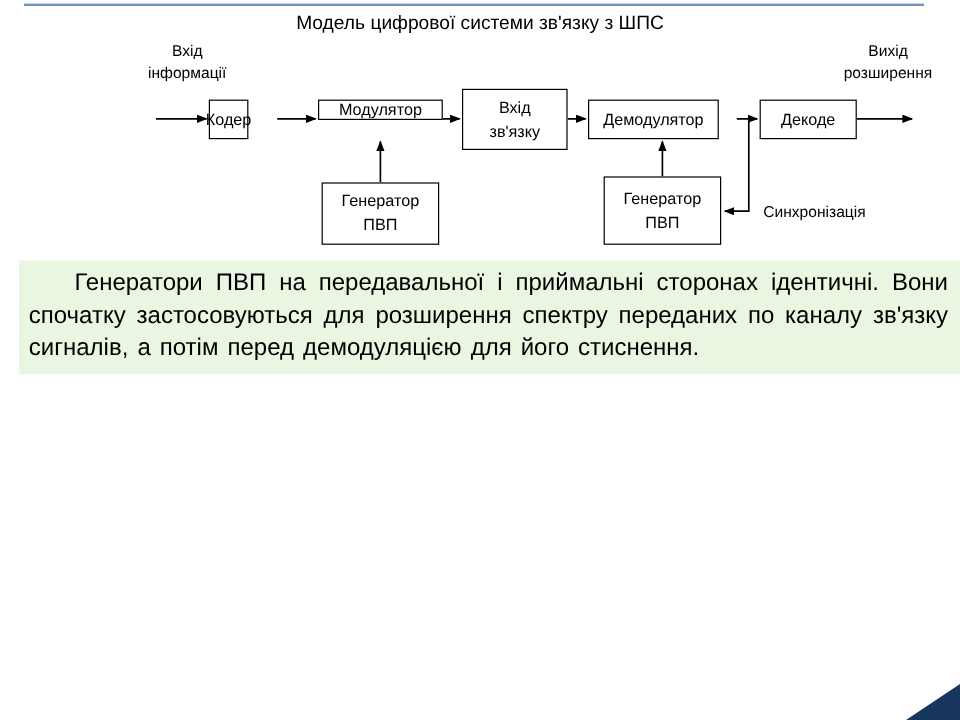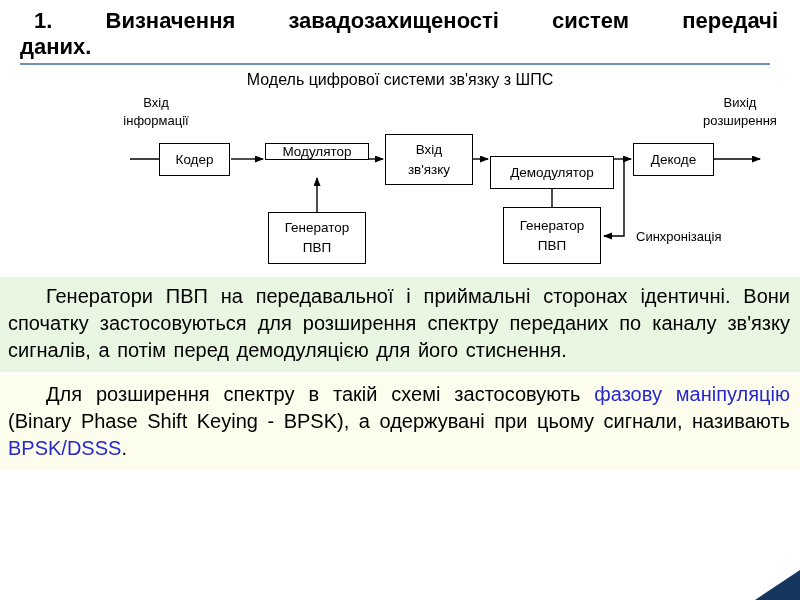"1. Визначення завадозахищеності систем" div.title-block { html: <div> <div>1. Визначення завадозахищеності систем передачі</div> <div>даних.</div> </div> -> none }
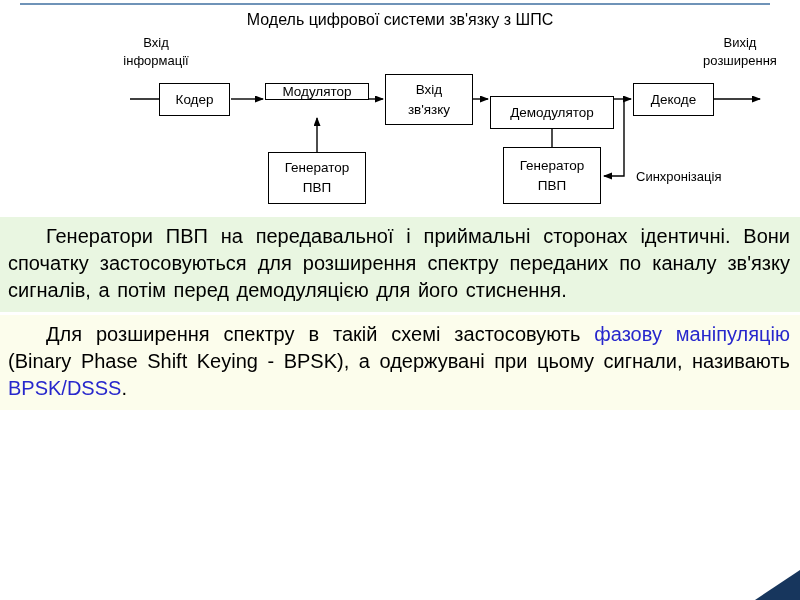"Кодер" .box-coder { left: 115px -> 130px; width: 71px -> 33px }
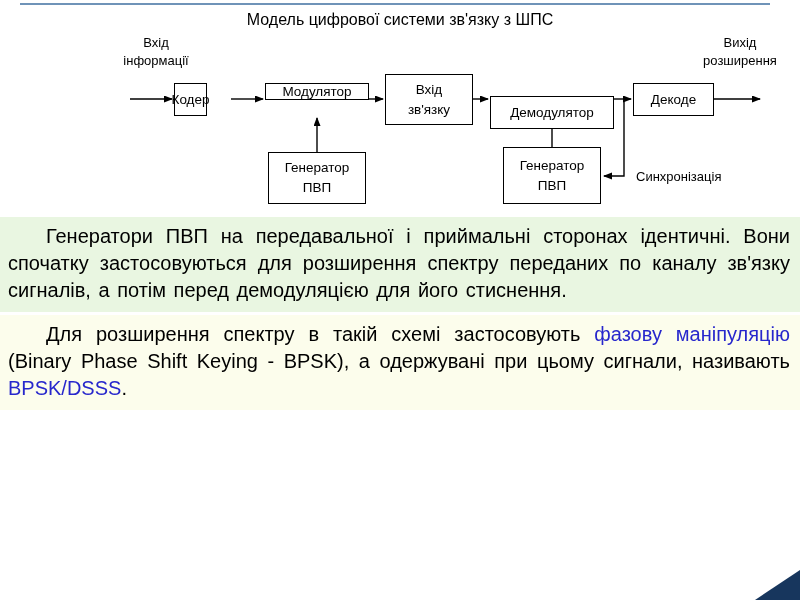"Демодулятор" .box-demodulator { top: 64px -> 51px; width: 124px -> 109px }
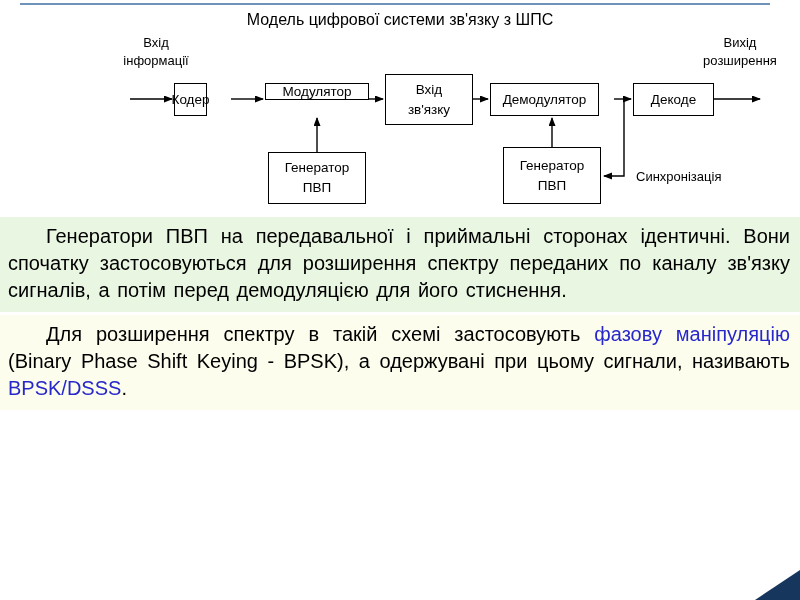"Генератори ПВП на передавальної і" .para-1 { margin-left: none -> 16px }
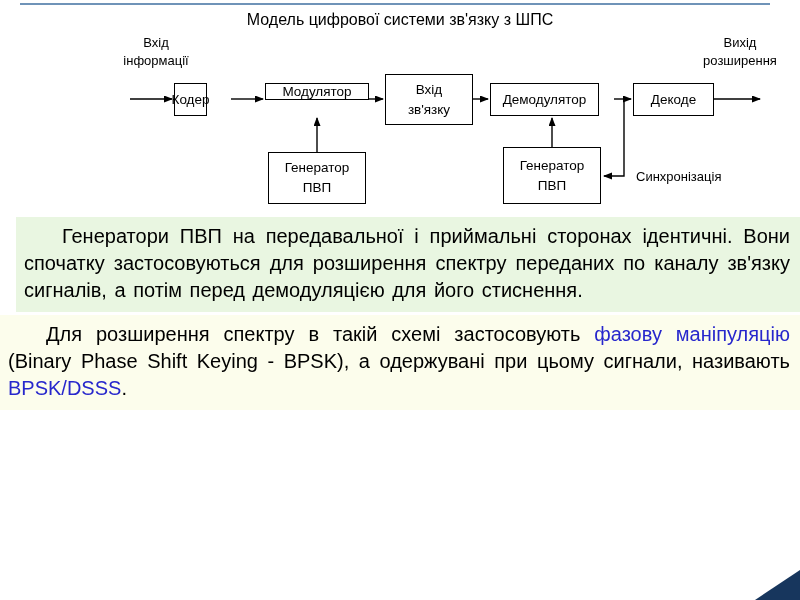"Для розширення спектру в такій" p.para { html: <p><span>Для розширення спектру в такій схемі застосовують </span><span>фазову маніпуляцію</span><span> (Binary Phase Shift Keying - BPSK), а одержувані при цьому сигнали, називають </span><span>BPSK/DSSS</span><span>.</span></p> -> none }
